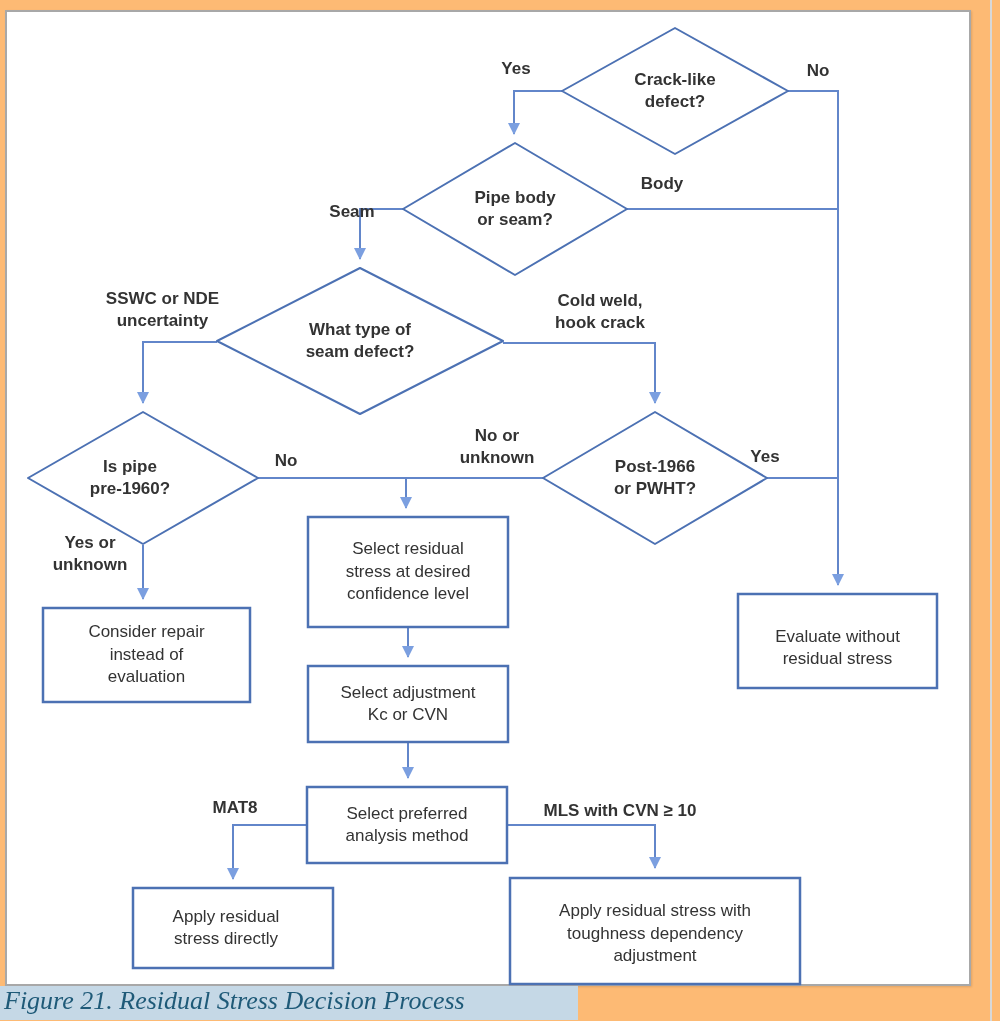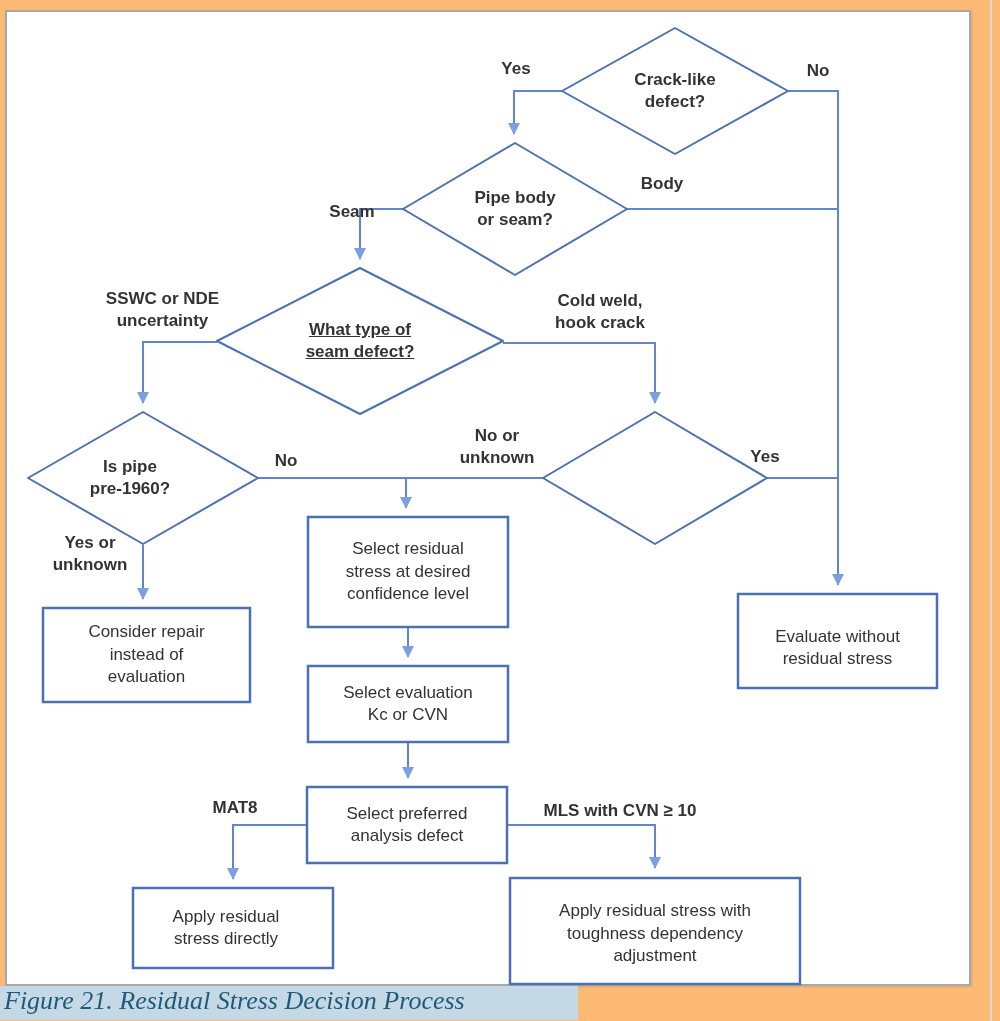"What type of" div.lbl { text-decoration: underline -> none }
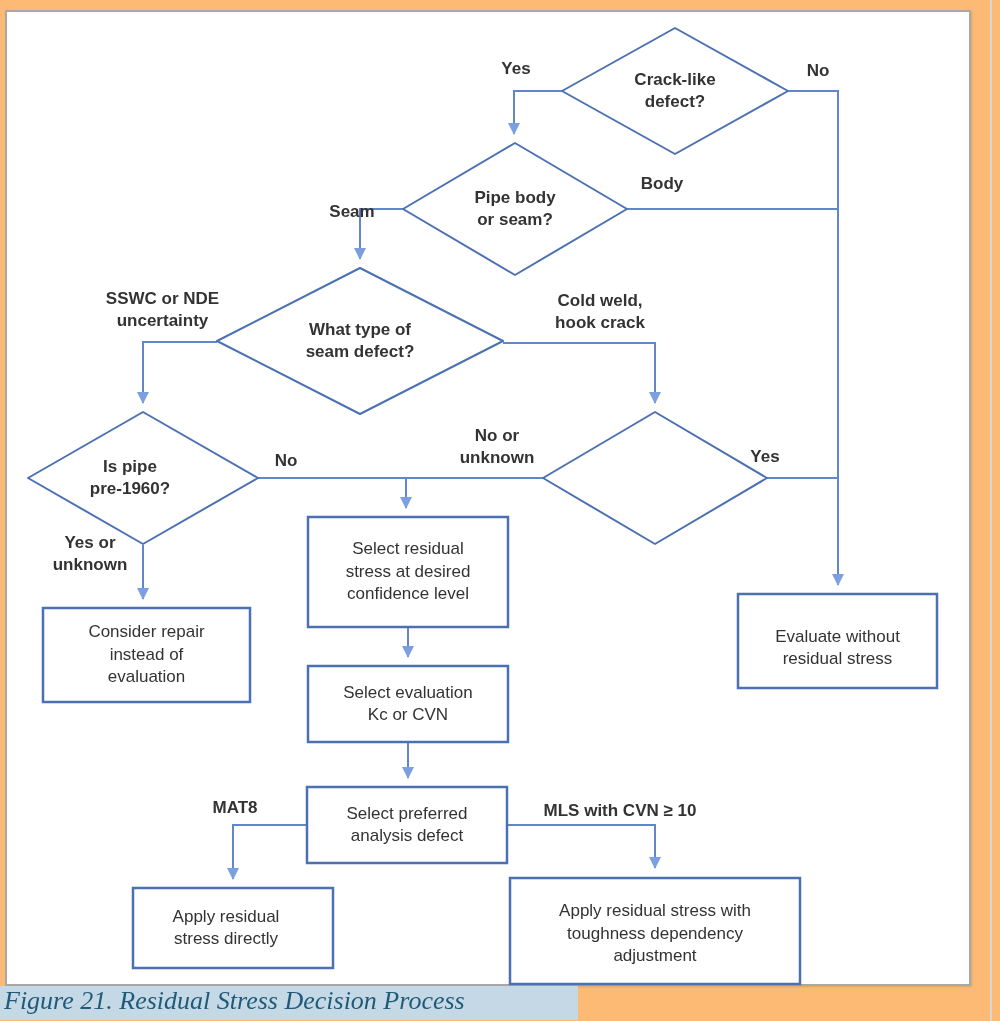"Post-1966" div.lbl { html: none -> <div>Post-1966 or PWHT?</div> }
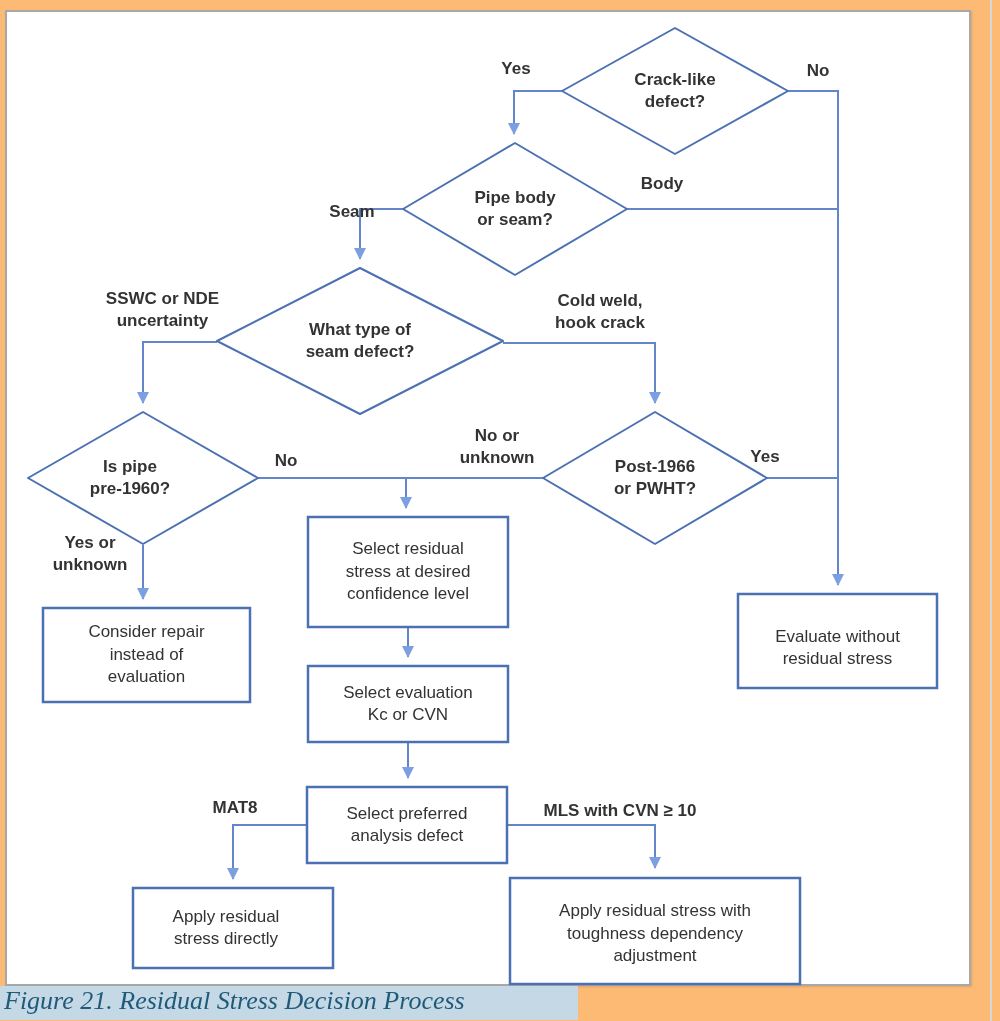"Select evaluation" div.node-label { text: evaluation -> adjustment }
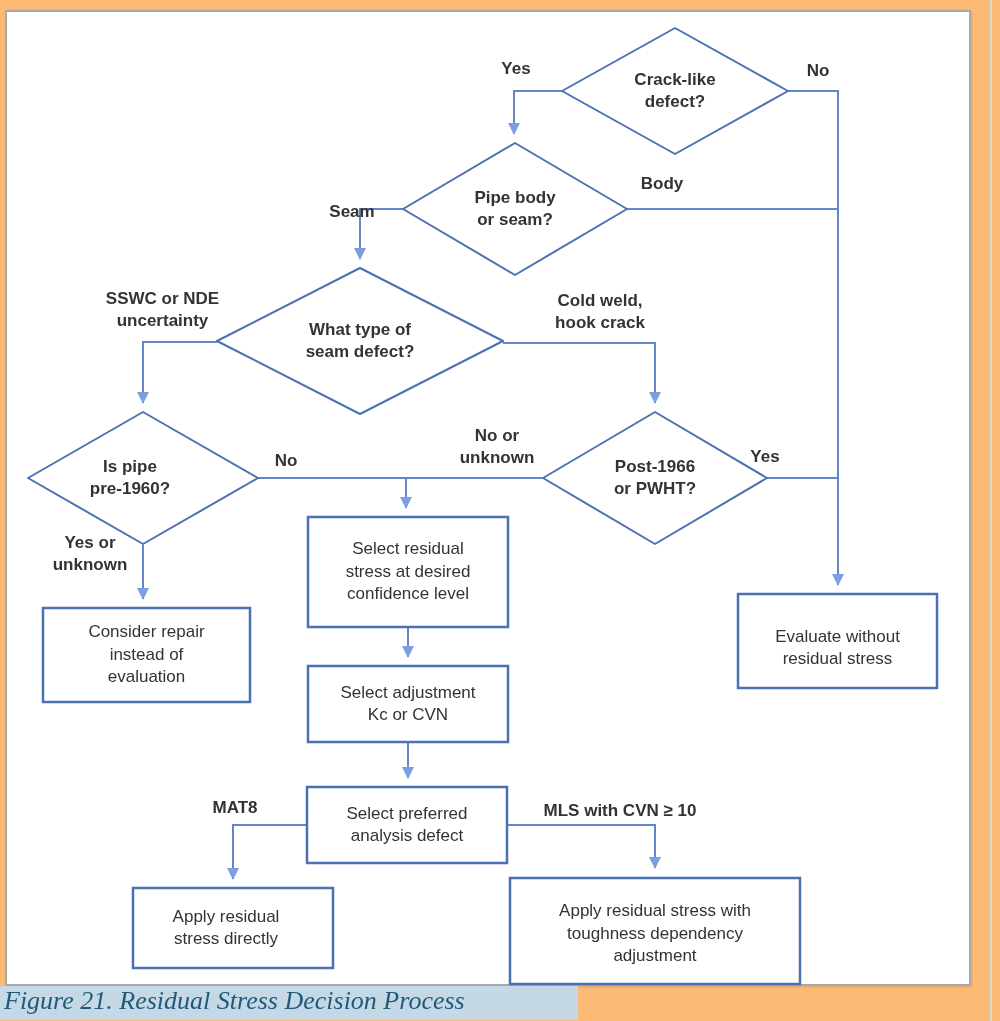"Select preferred" div.node-label { text: defect -> method }
